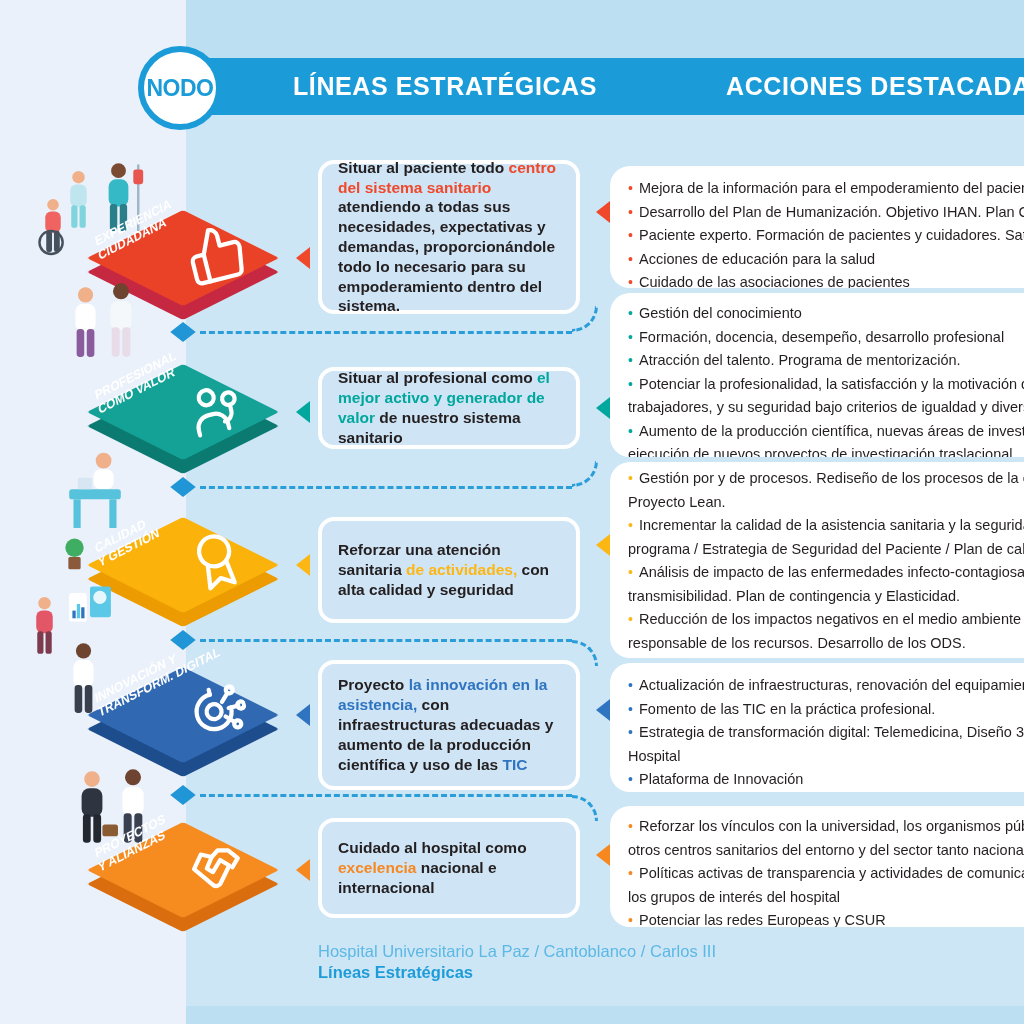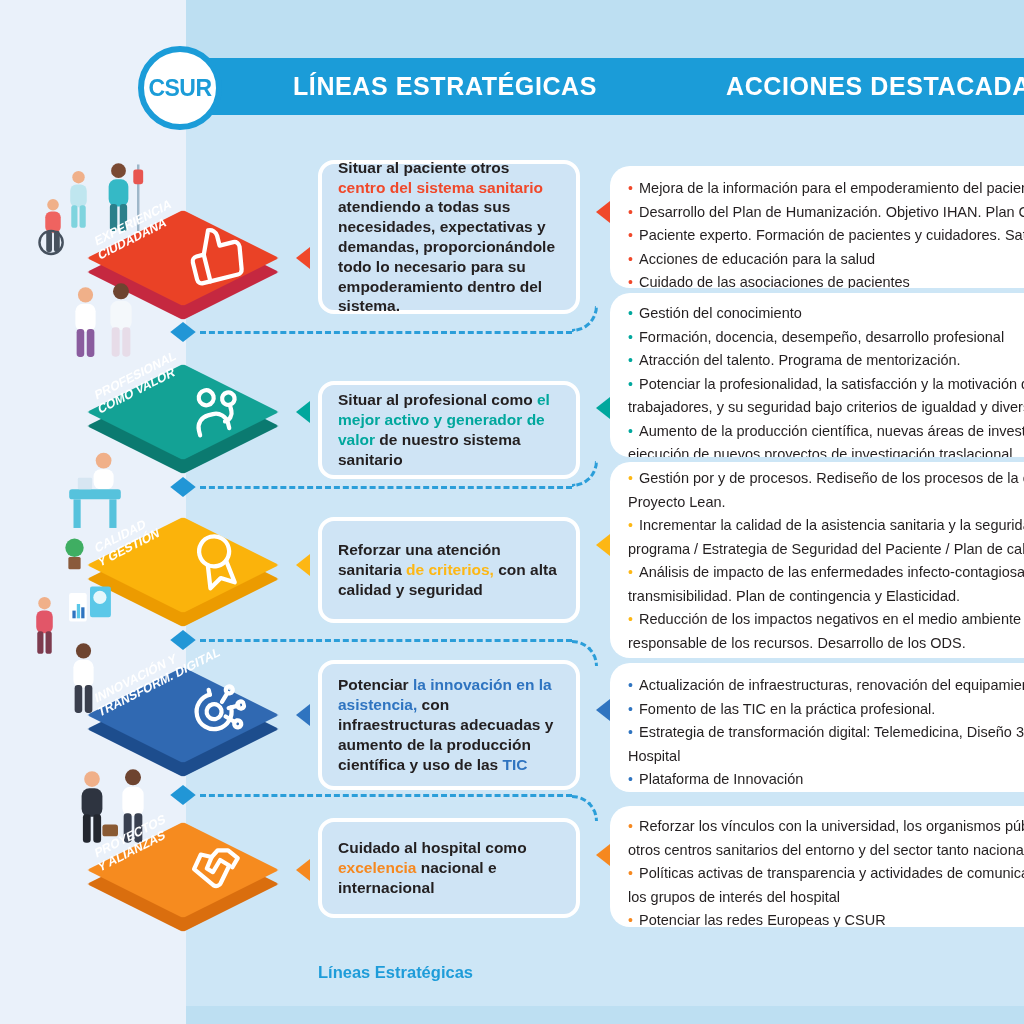"CSUR" span.logo-text { text: CSUR -> NODO }
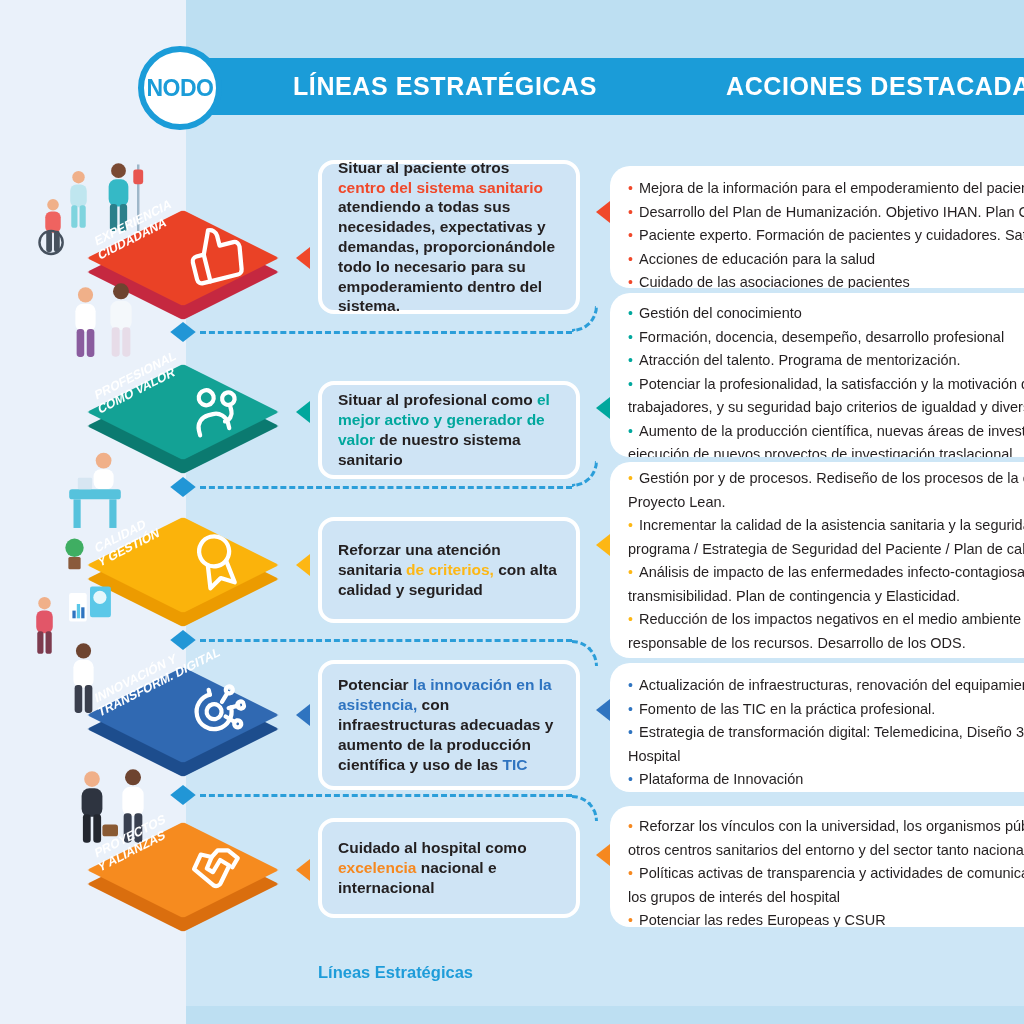"Situar al paciente otros" span { text: otros -> todo }
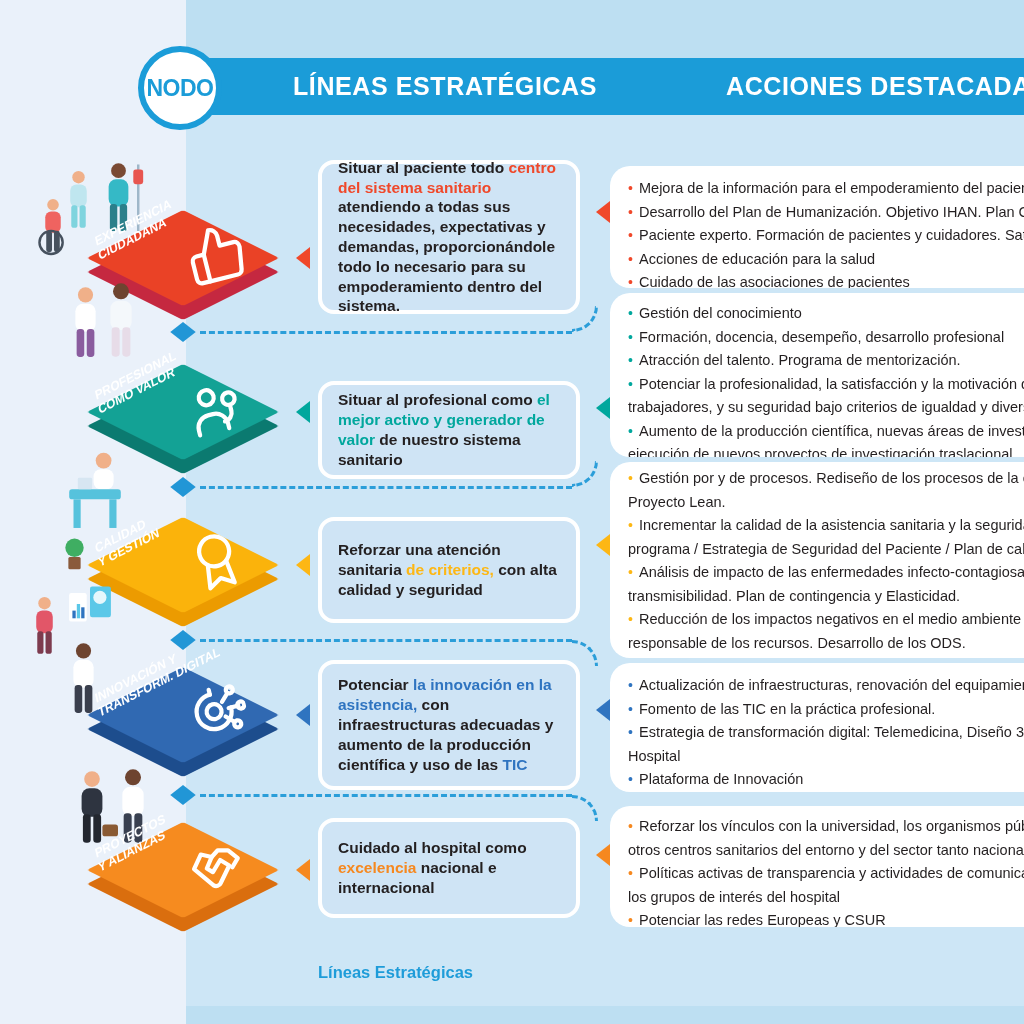"Situar al profesional como el" .b1 { height: 98px -> 82px; top: 381px -> 367px }
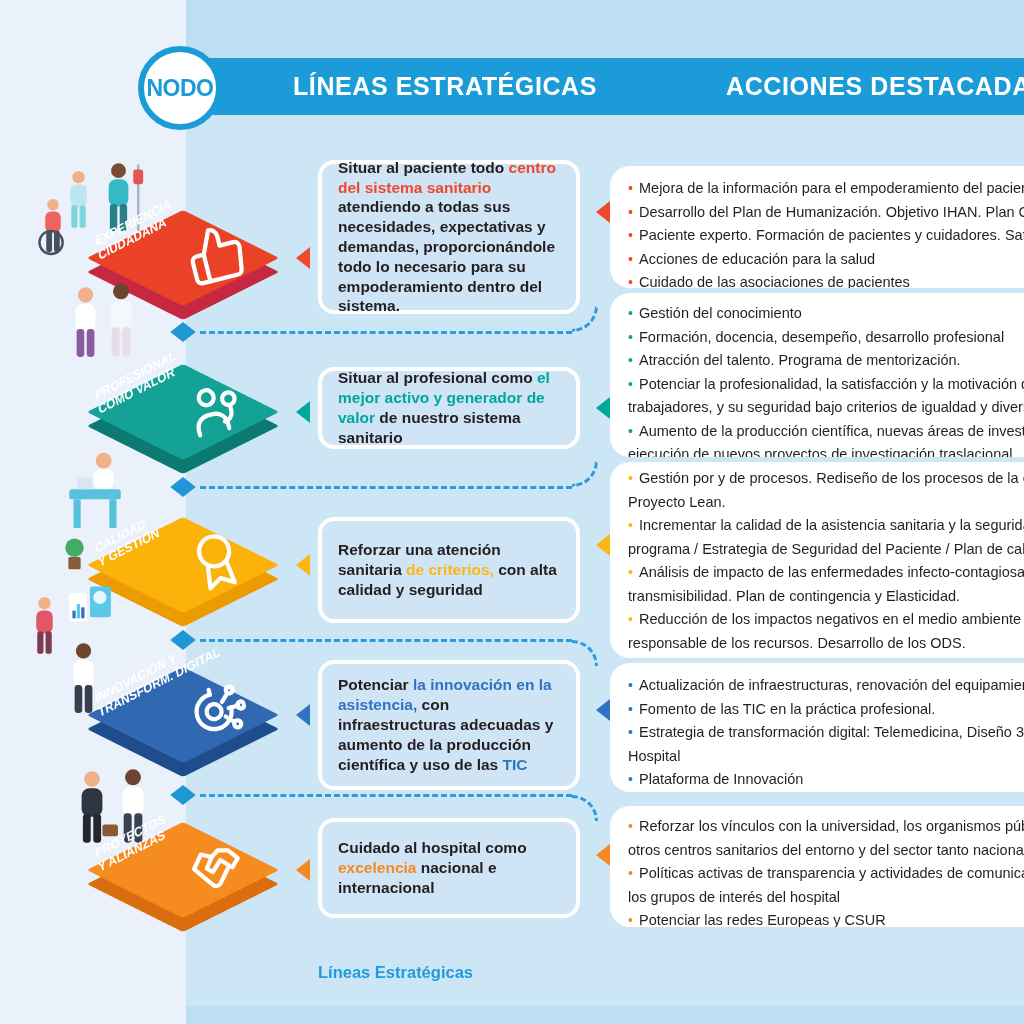"de criterios," span { text: criterios -> actividades }
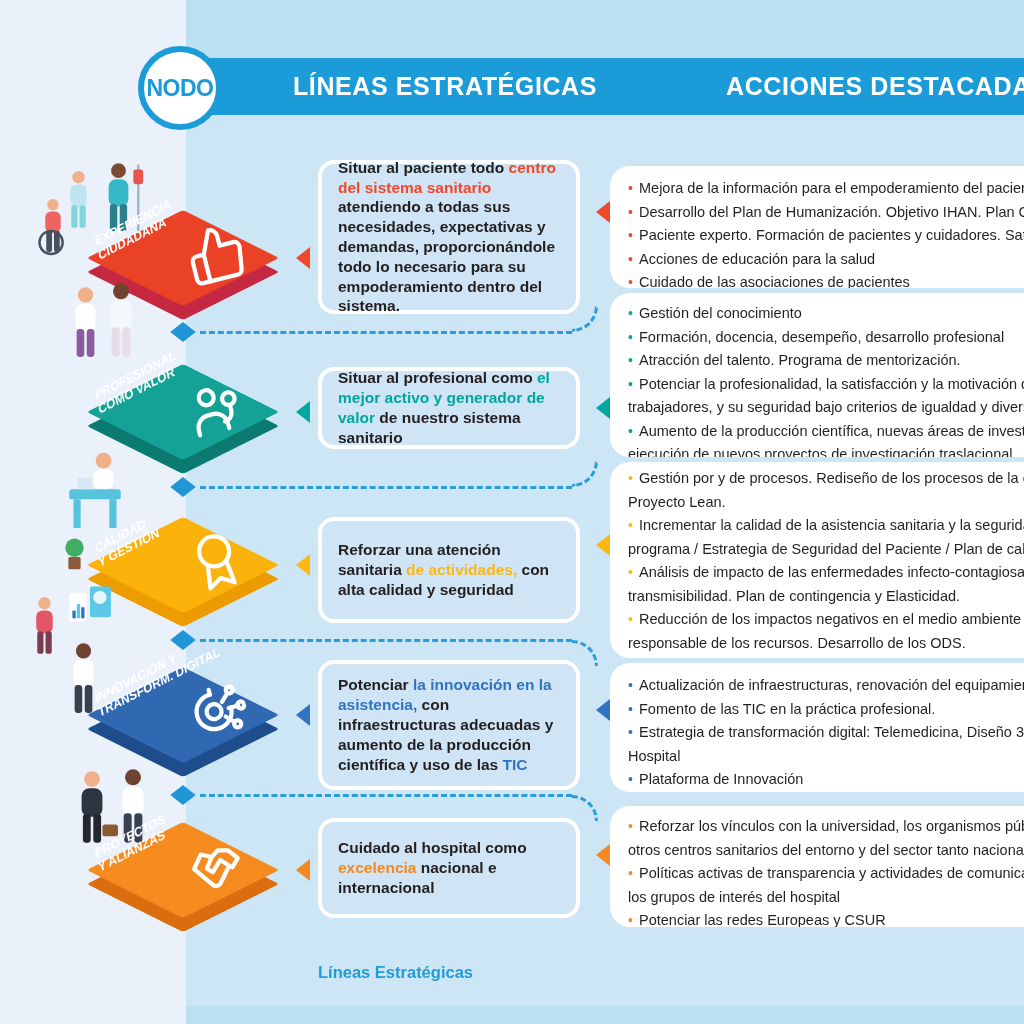"Potenciar" span { text: Potenciar -> Proyecto }
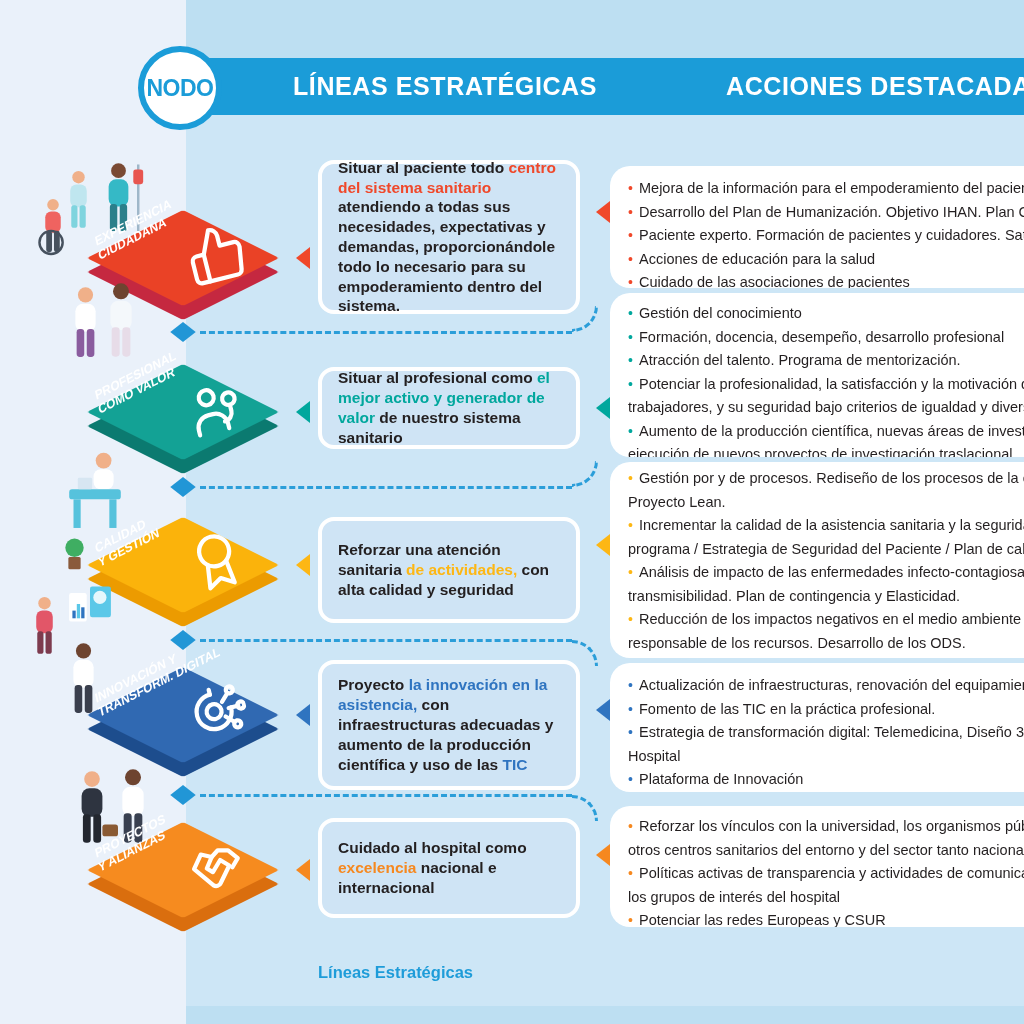"Hospital Universitario La Paz /" div.footer-line1 { html: none -> <div>Hospital Universitario La Paz / Cantoblanco / Carlos III</div> }
